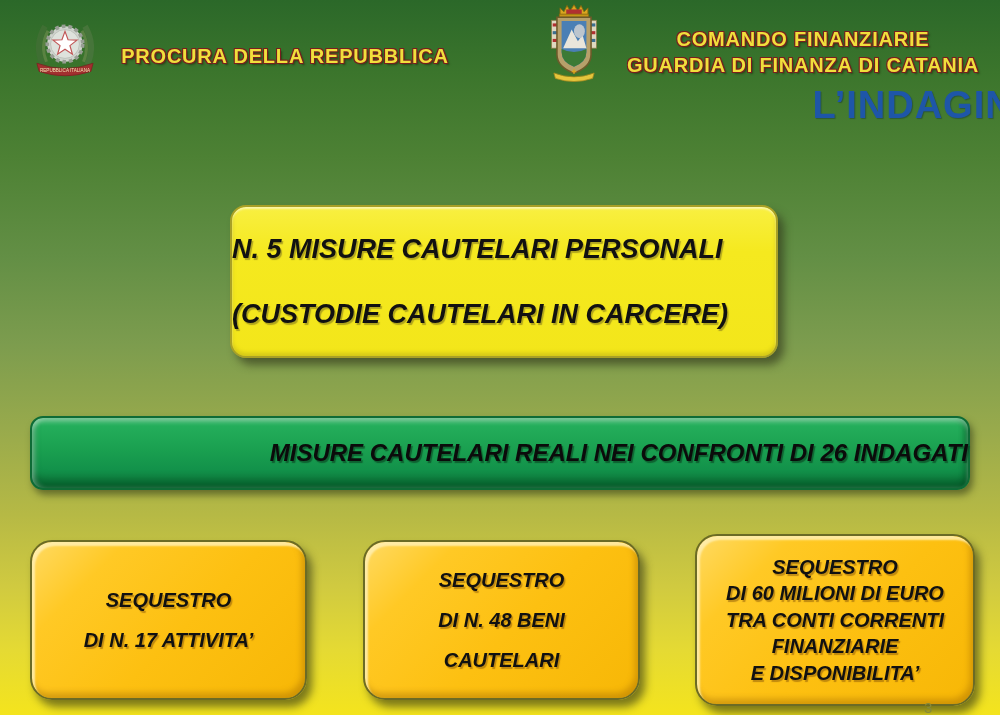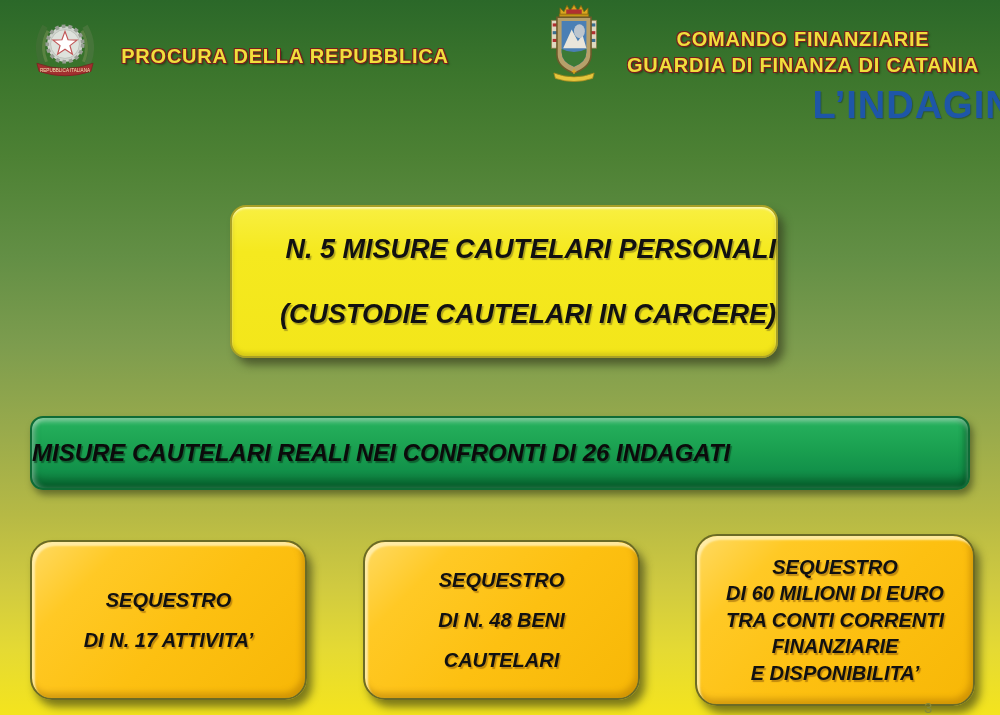"N. 5 MISURE CAUTELARI PERSONALI" #personal-box { align-items: flex-end -> flex-start }
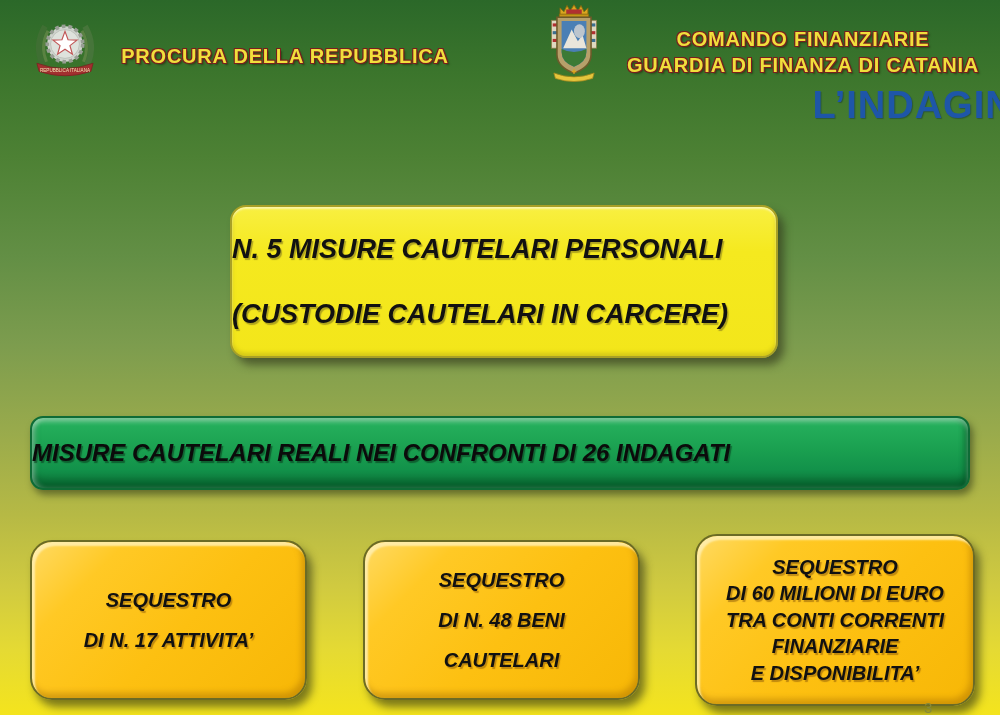"MISURE CAUTELARI REALI NEI CONFRONTI" #real-bar { justify-content: flex-start -> flex-end }
